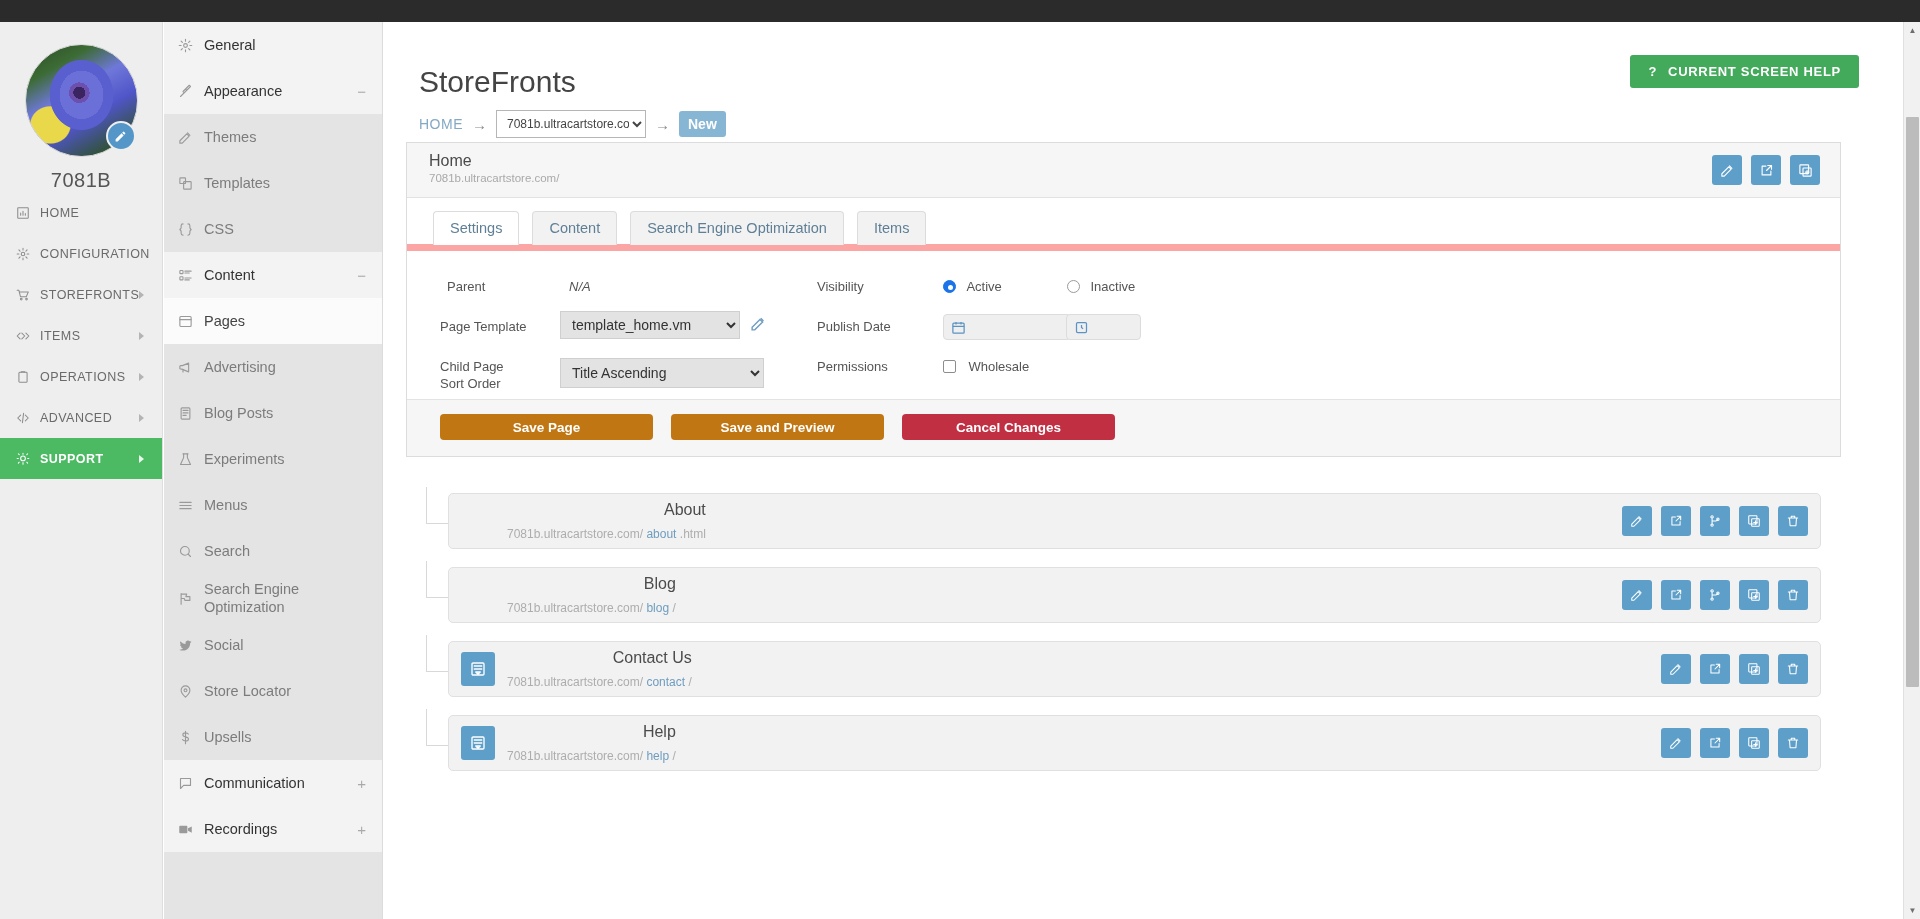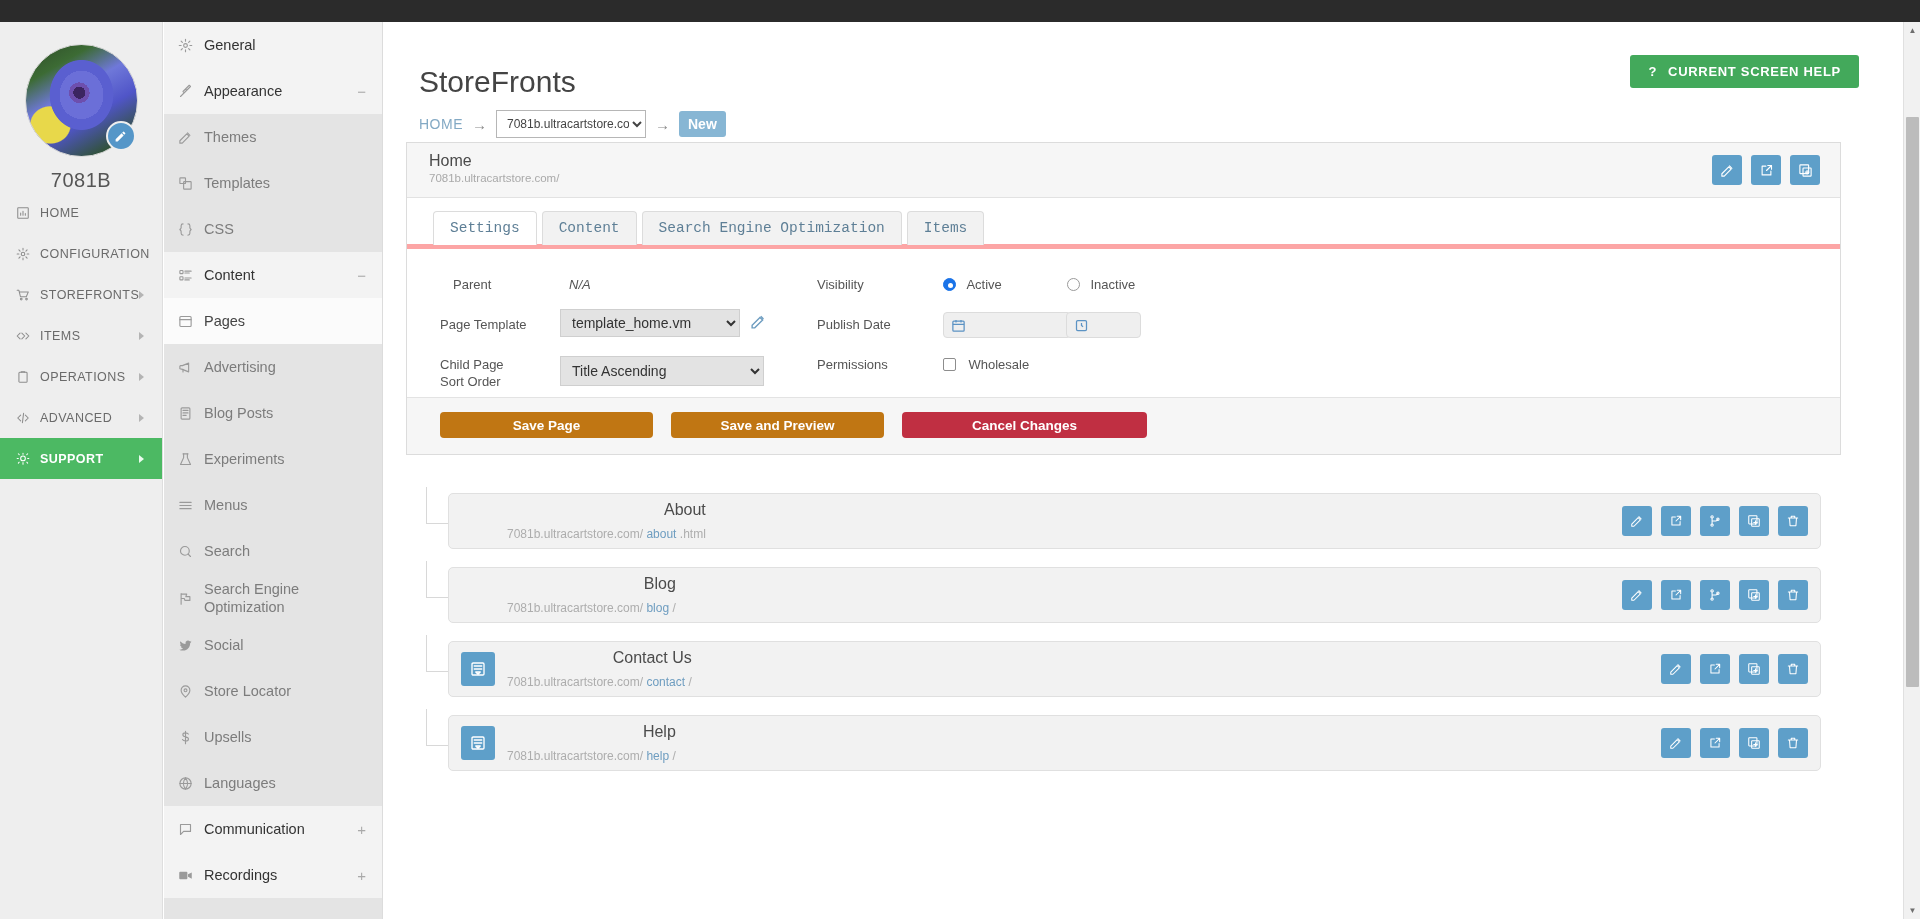"Settings" #tabs { border-bottom: 5px solid #fca5a5 -> 7px solid #fca5a5; font-family: Liberation Mono, monospace -> none; gap: 5px -> 13px }
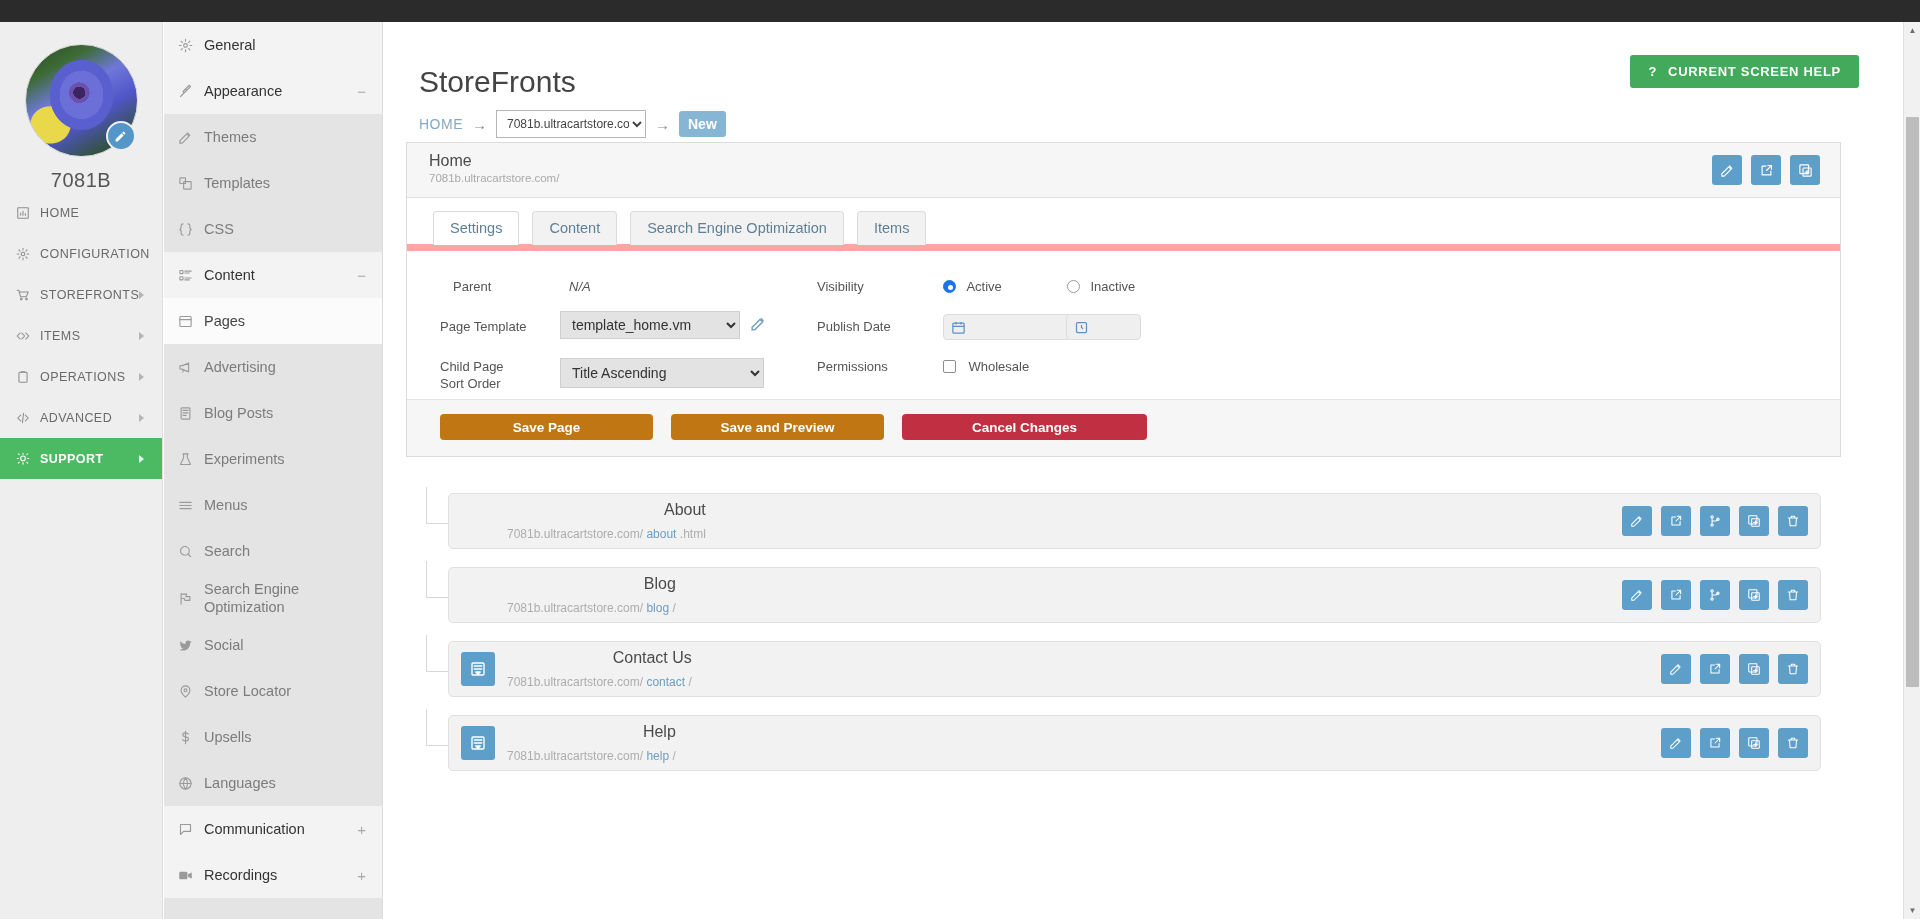"Parent" div.fld { left: 46px -> 40px }
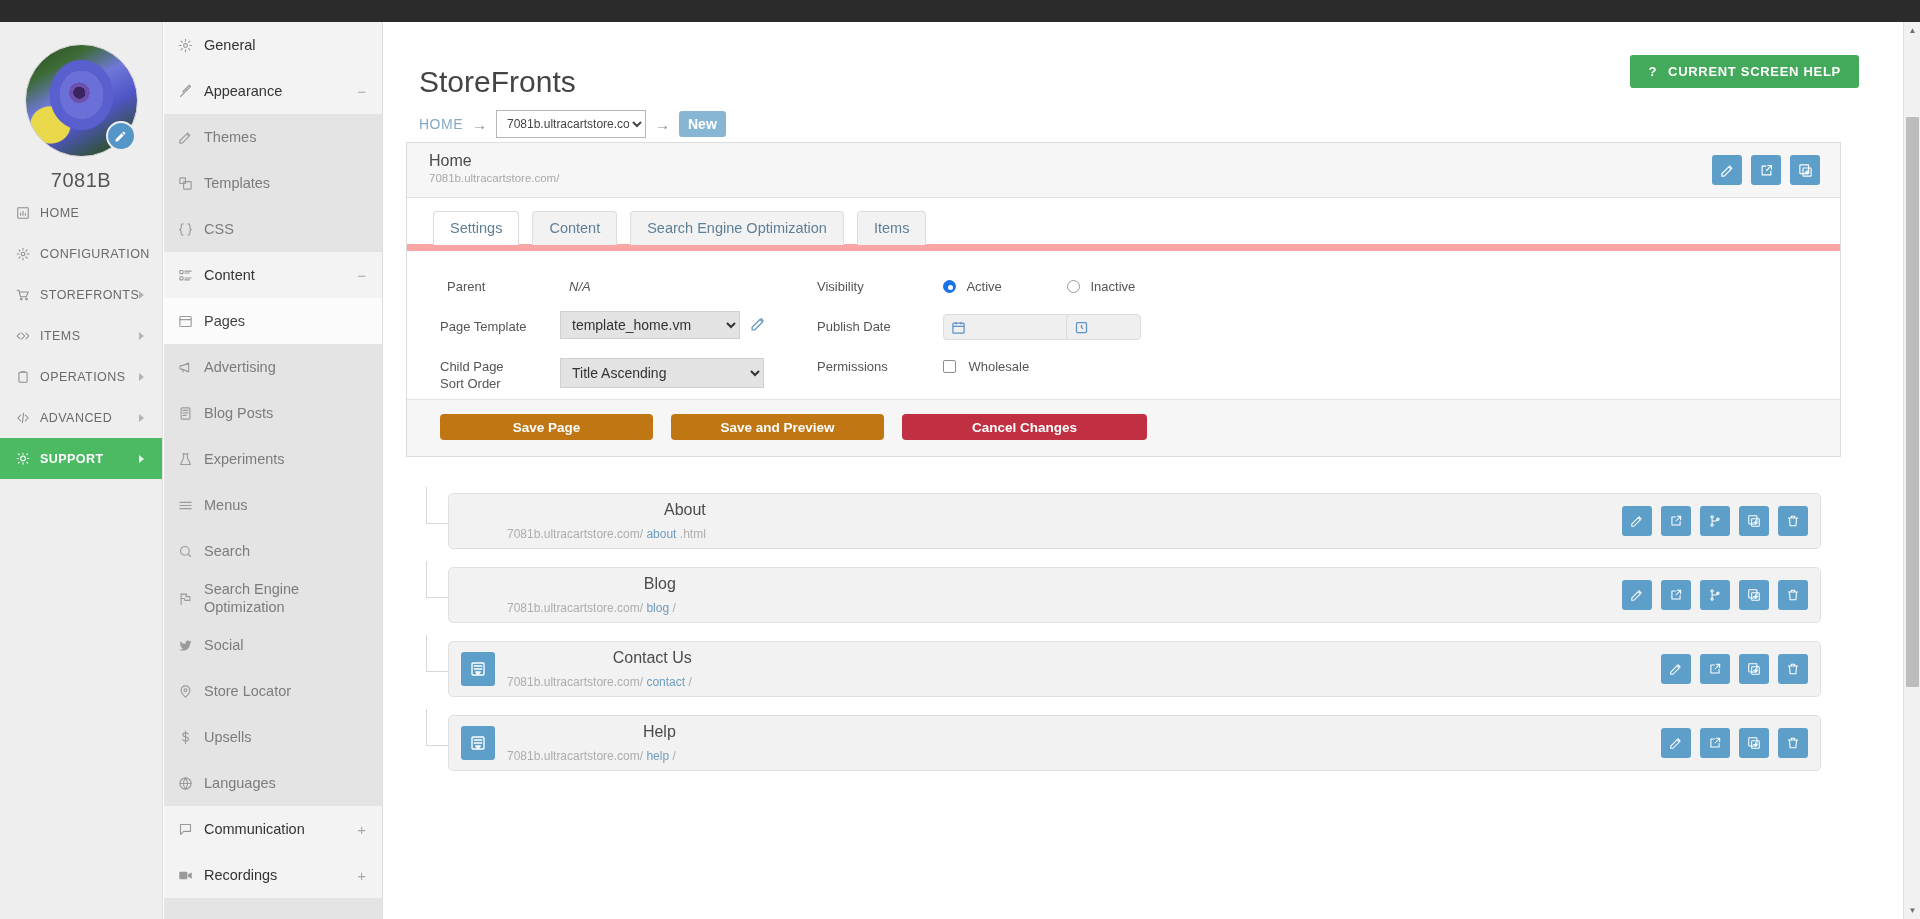"Cancel Changes" .btn-cancel { width: 245px -> 213px }
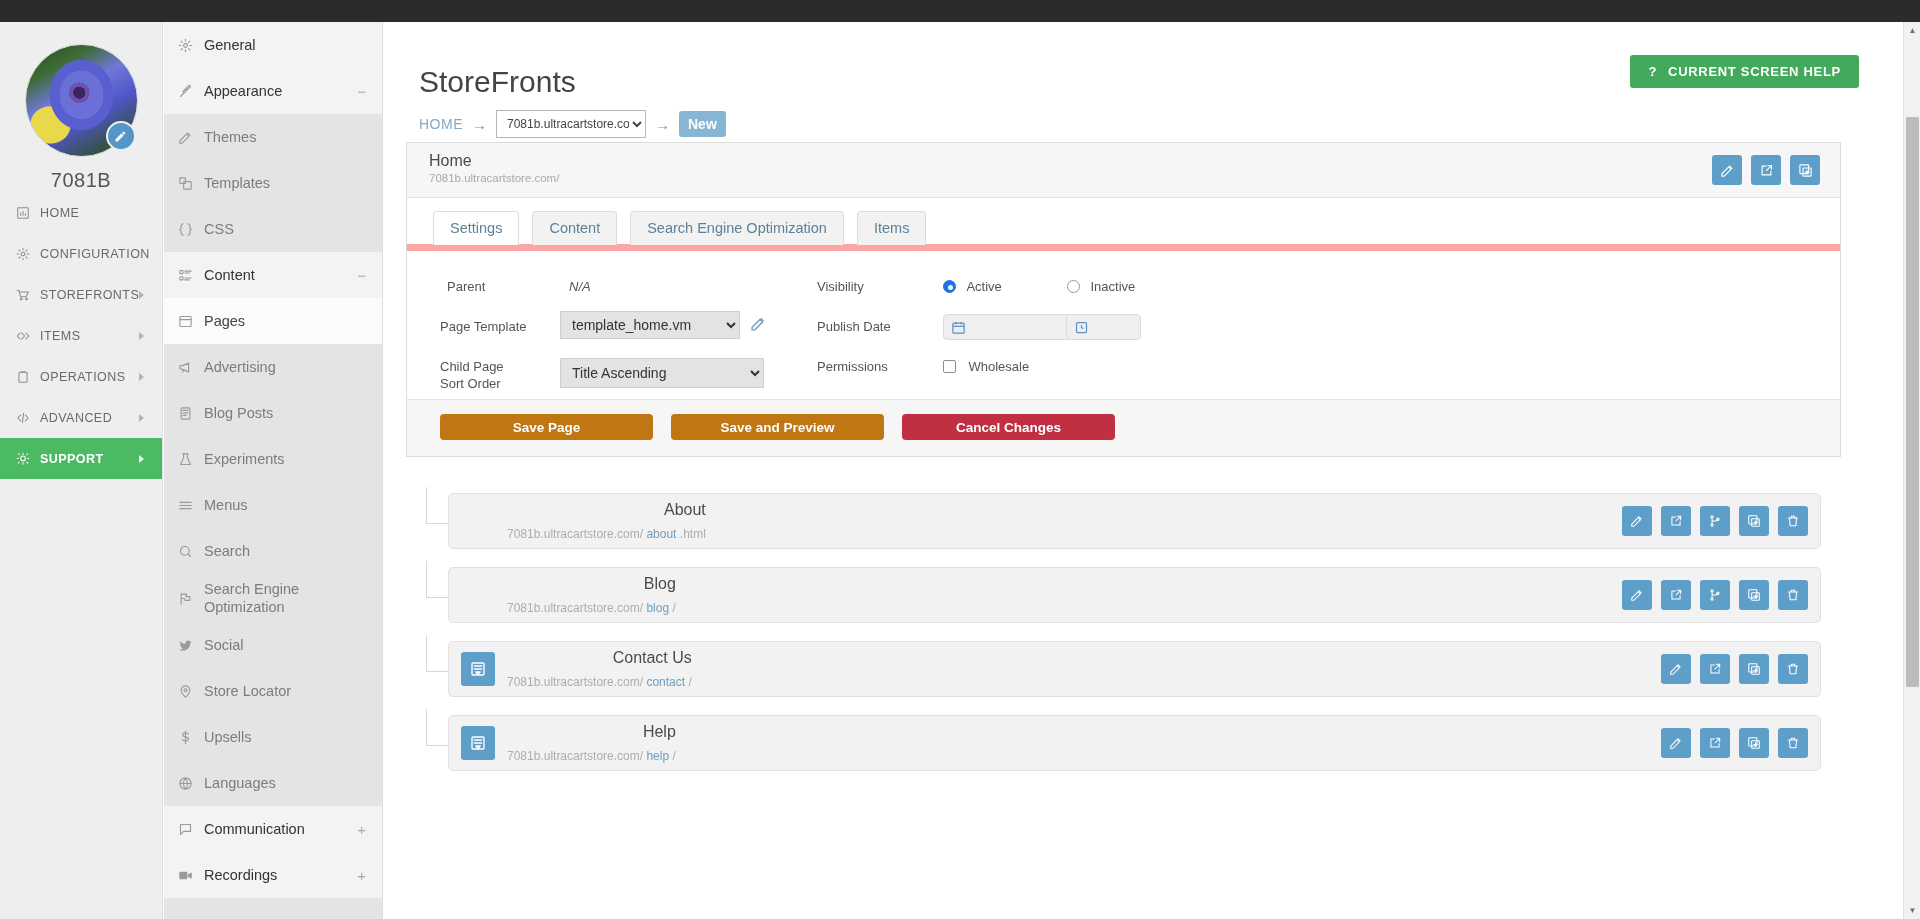"Languages" div.sub-item { html: <div> <span> <svg> <circle></circle> <path></path> </svg> </span> <span>Languages</span> </div> -> none }
